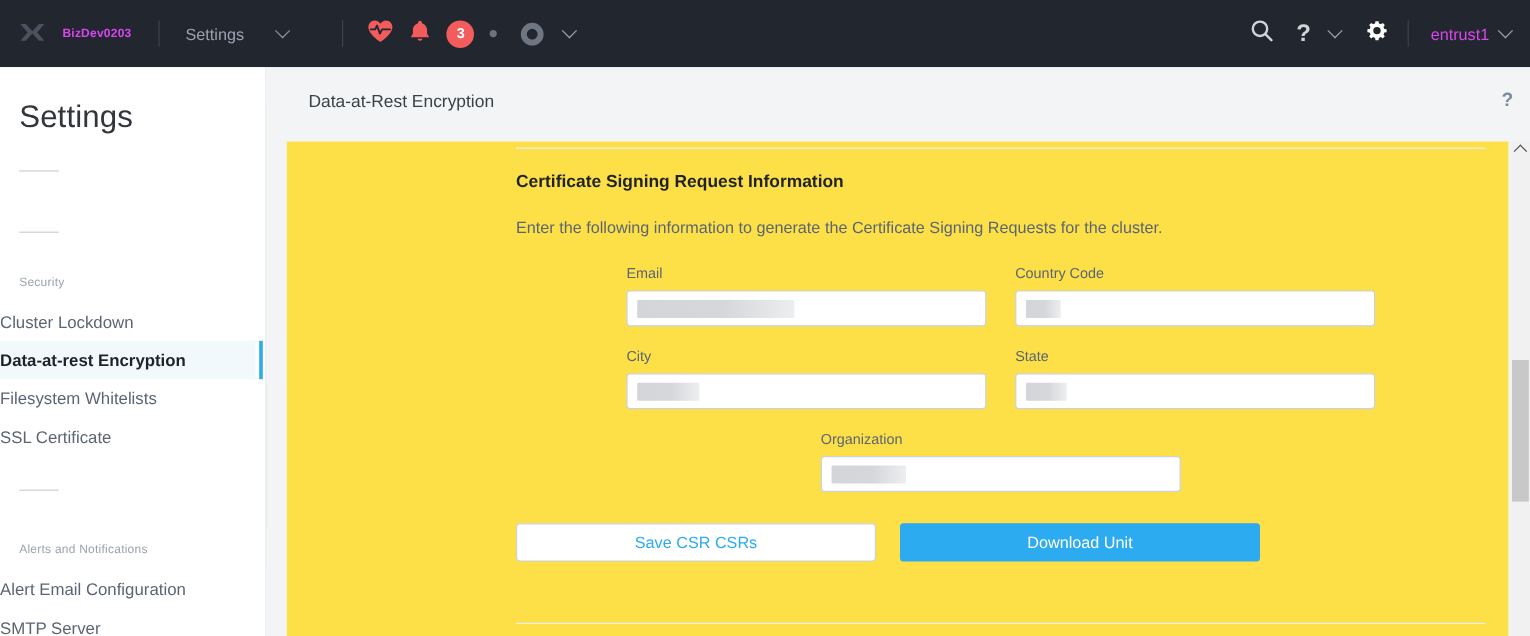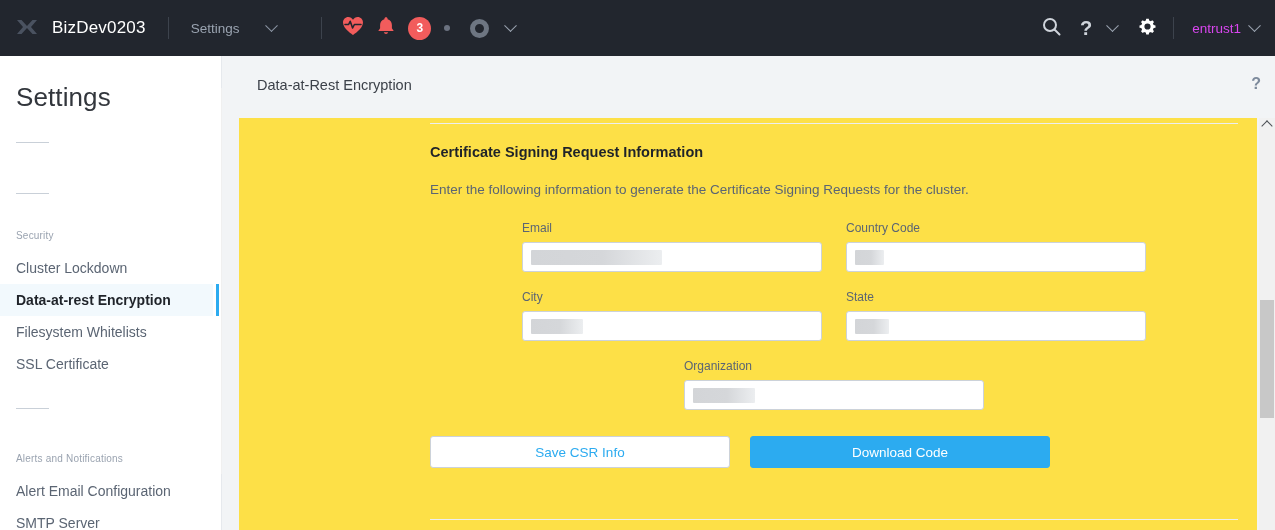"BizDev0203" .cluster-name { color: #ffffff -> #d946ef; font-size: 17px -> 10px; font-weight: normal -> bold }
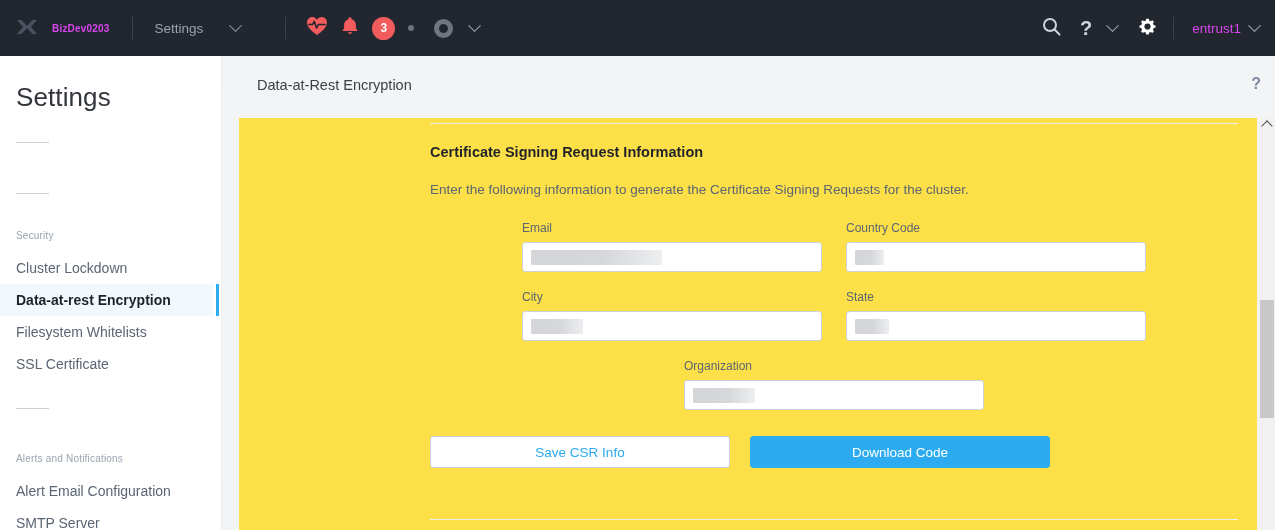"Cluster Lockdown" .side-item { padding-left: 16px -> none }
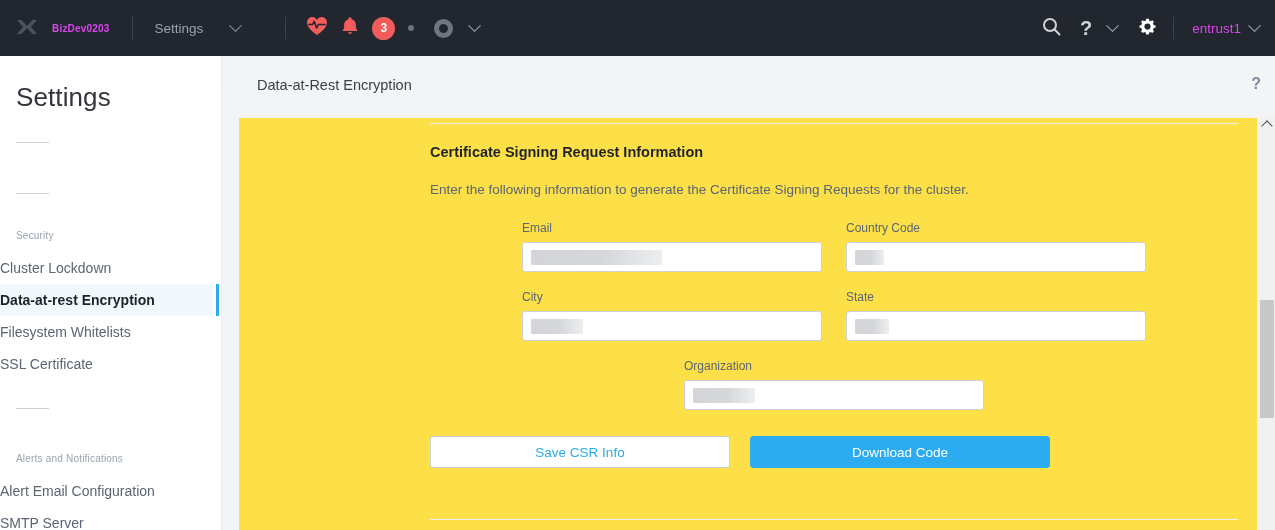"Save CSR Info" div.btn { text: Info -> CSRs }
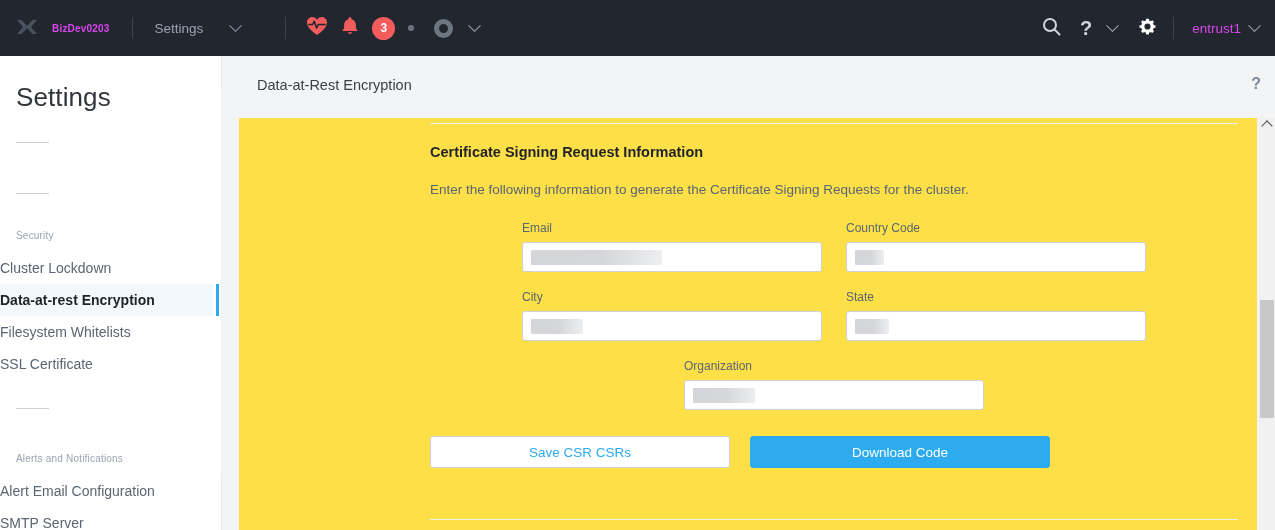"Download Code" div.btn { text: Code -> Unit }
